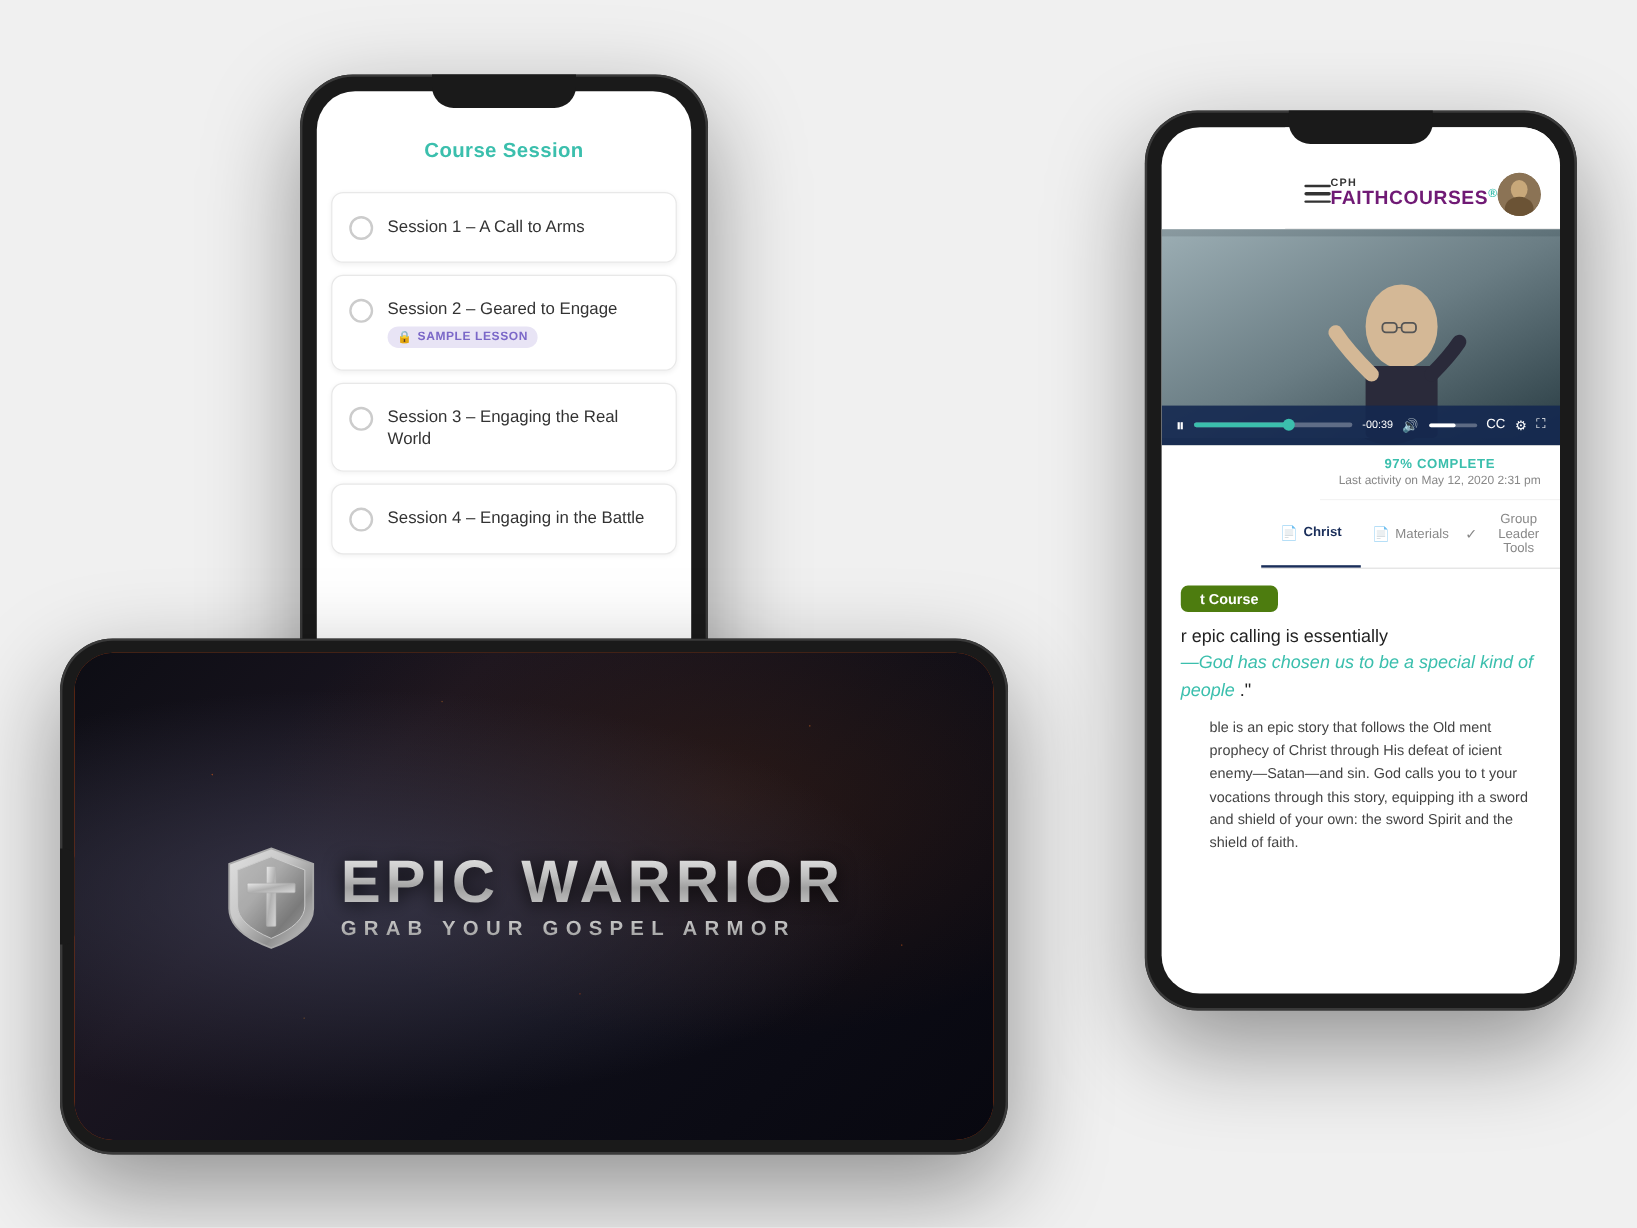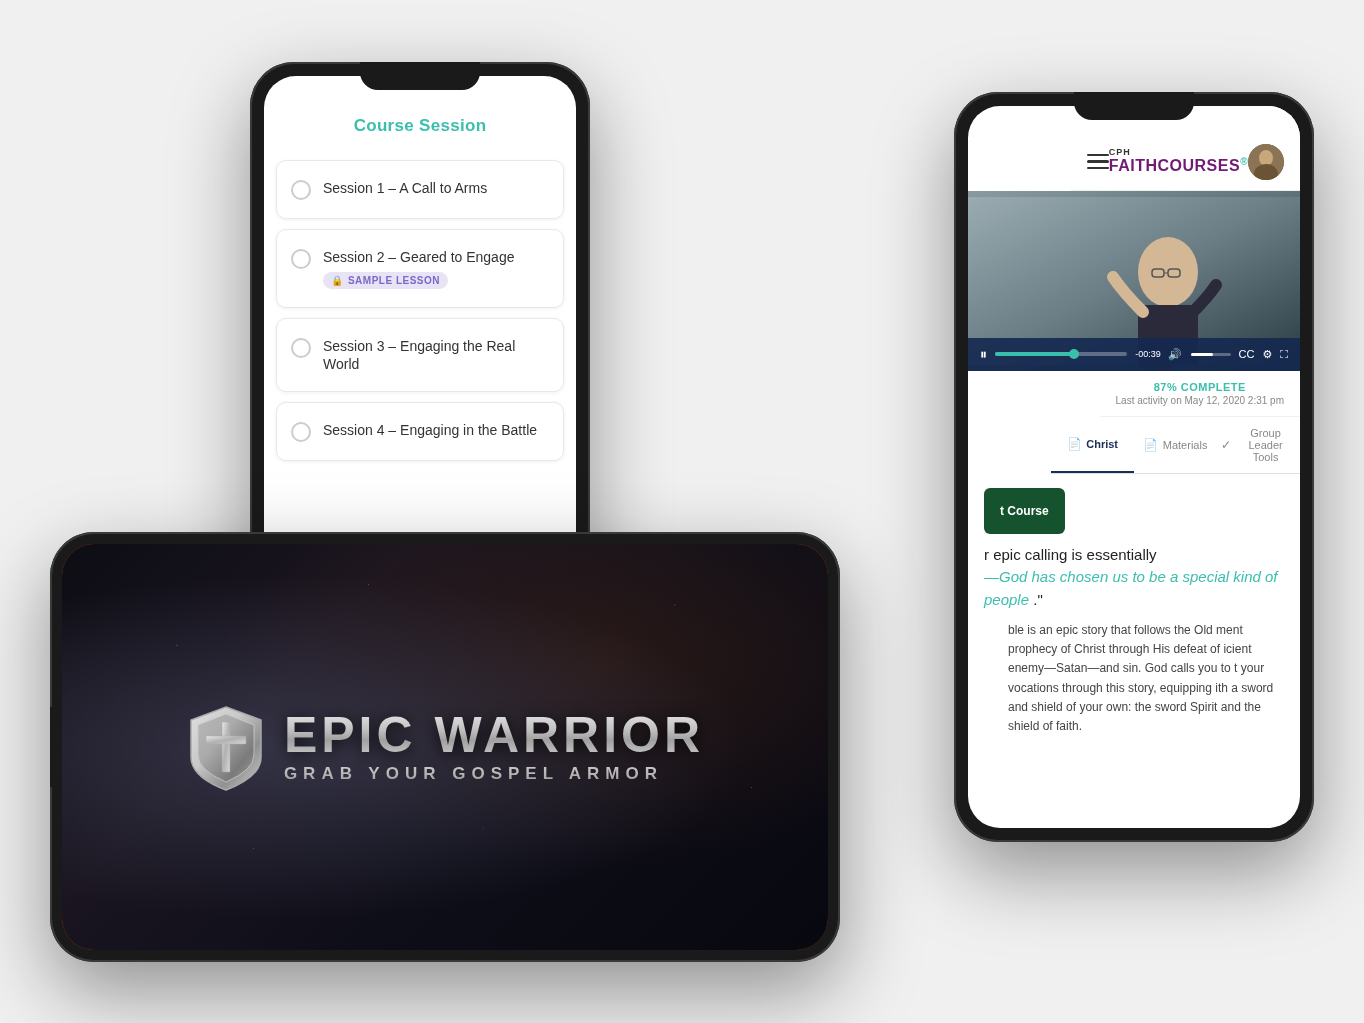"87% COMPLETE" div.faith-progress-pct { text: 87% -> 97% }
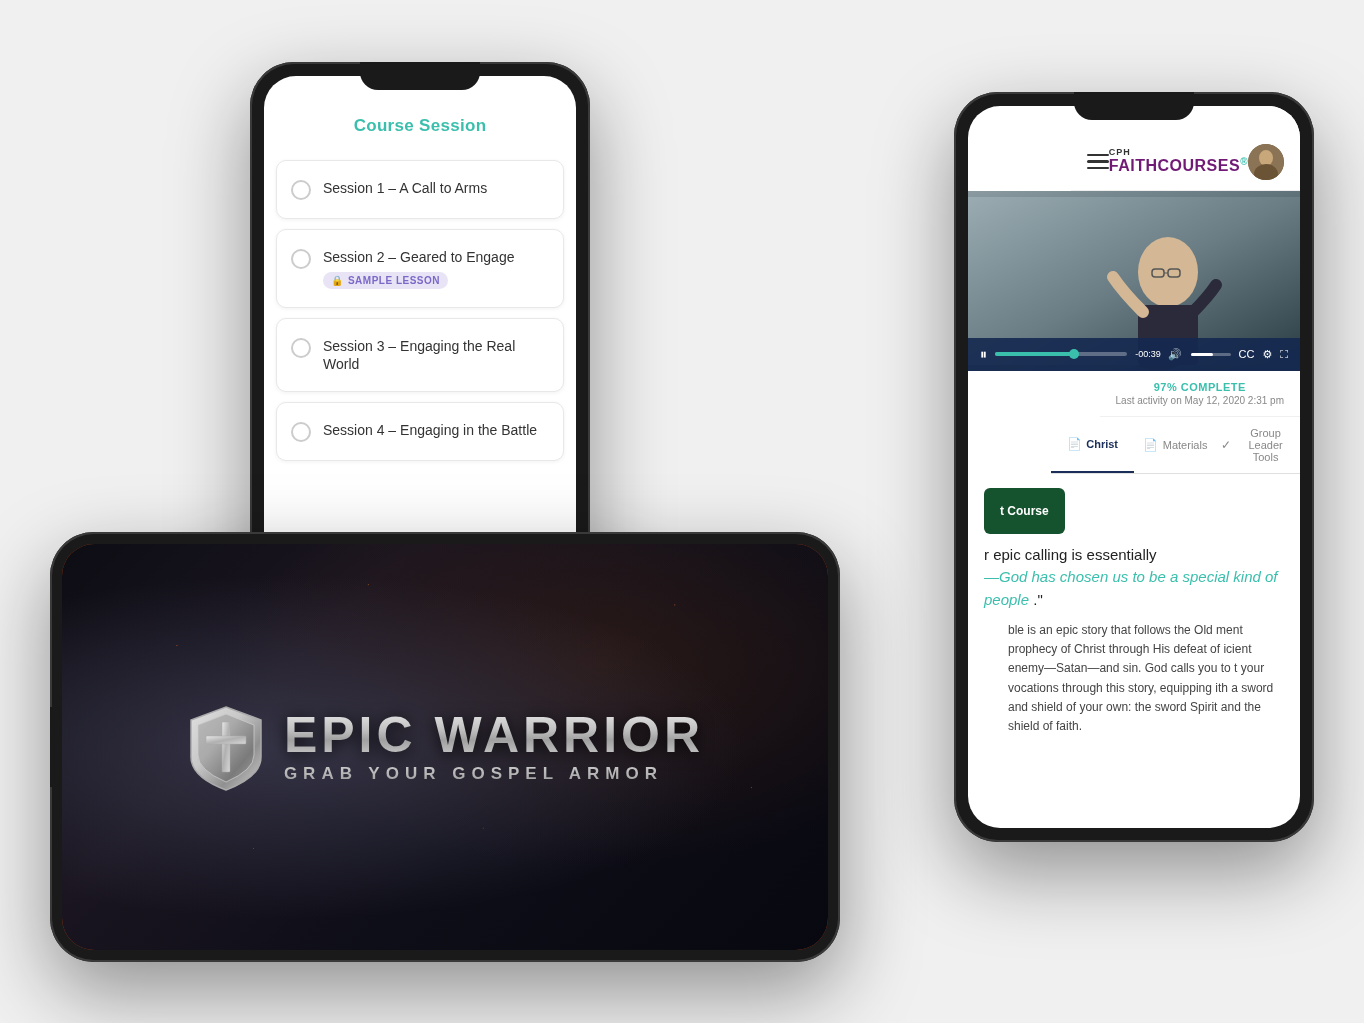"t Course" .faith-cta-btn { background: #14532d -> #4d7c0f; padding: 16px 16px -> 4px 16px }
